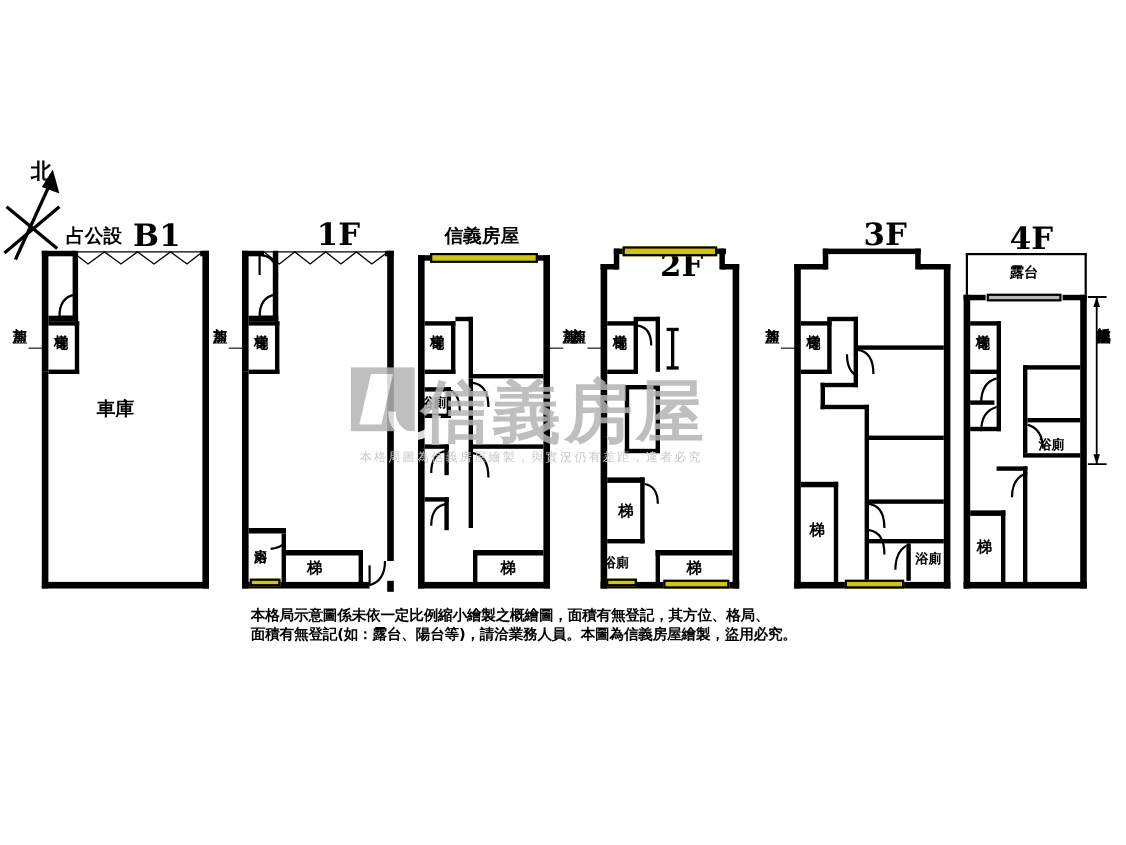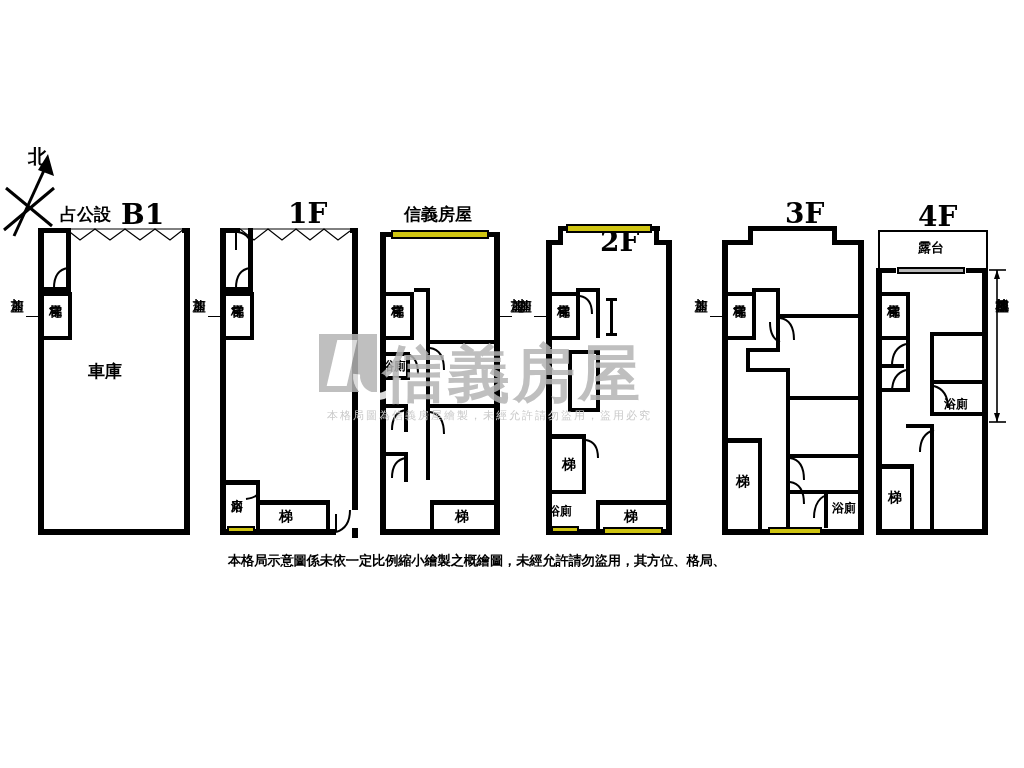"本格局圖為信義房屋繪製，未經允許請勿盜用，盜用必究" div.wm-sub { text: 未經允許請勿盜用，盜用 -> 與實況仍有差距，違者 }
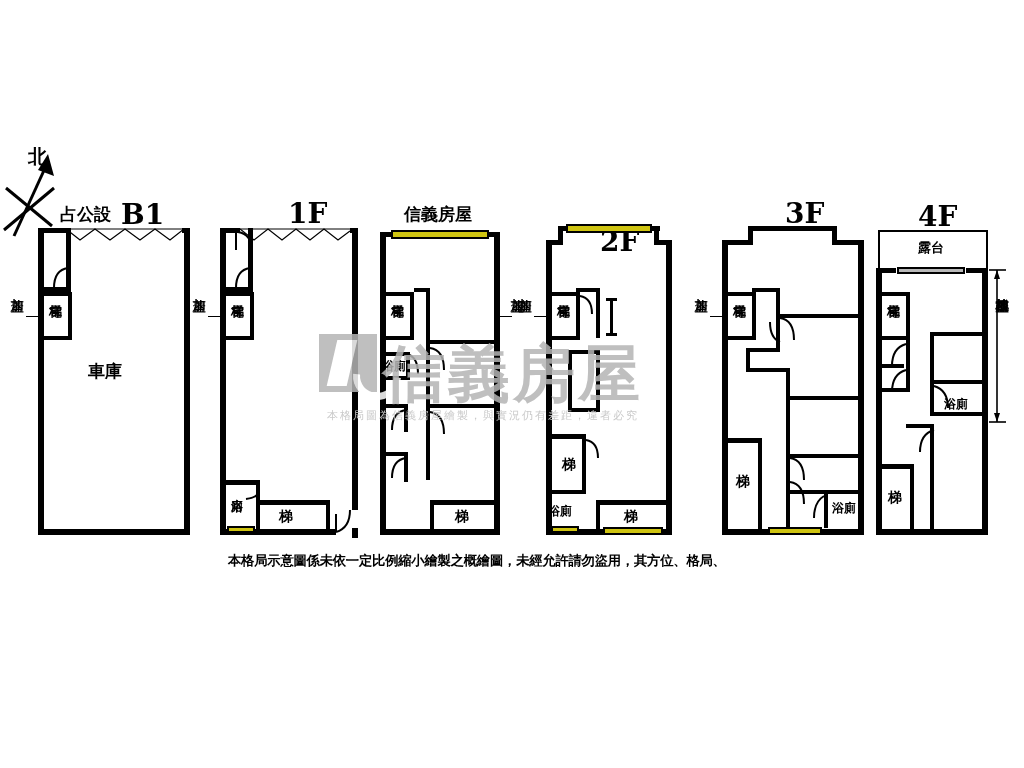"本格局示意圖係未依一定比例縮小繪製之概繪圖，未經允許請勿盜用，其方位、格局、" div { text: 未經允許請勿盜用 -> 面積有無登記 }
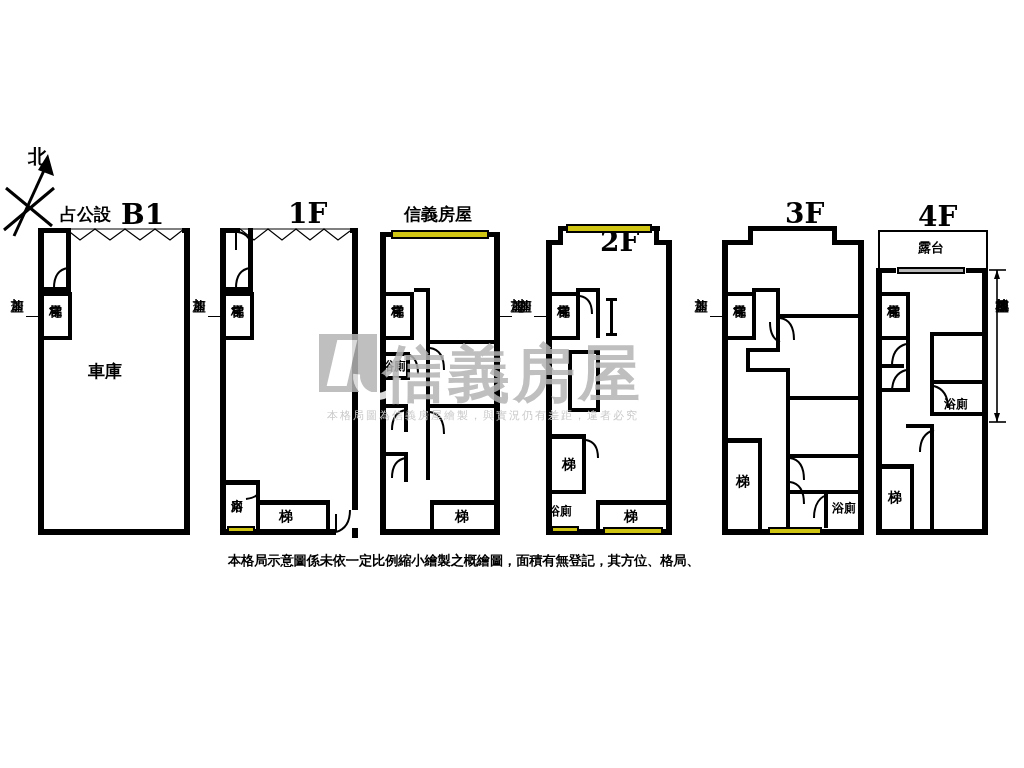"面積有無登記(如：露台、陽台等)，請洽業務人員。本圖為信義房屋繪製，盜用必究。" div { html: none -> <div>面積有無登記(如：露台、陽台等)，請洽業務人員。本圖為信義房屋繪製，盜用必究。</div> }
